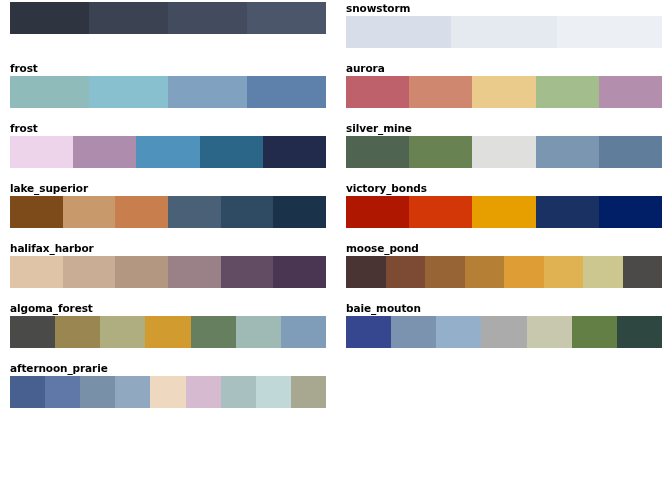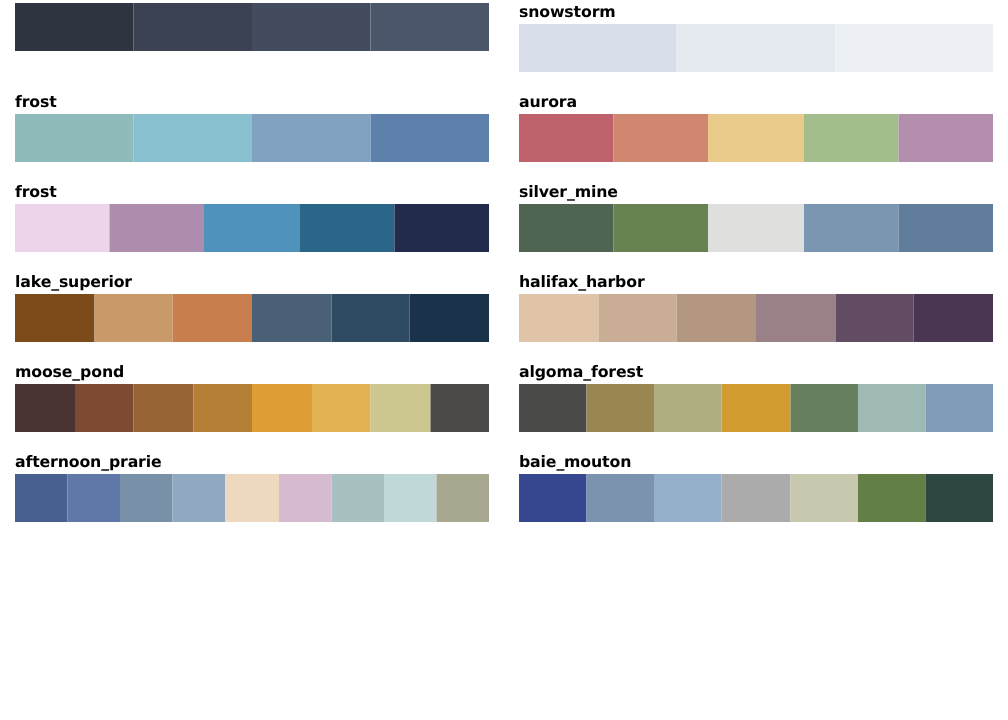"victory_bonds" div.palette-cell { html: none -> <div> <span>victory_bonds</span> <div> <div></div> <div></div> <div></div> <div></div> <div></div> </div> </div> }
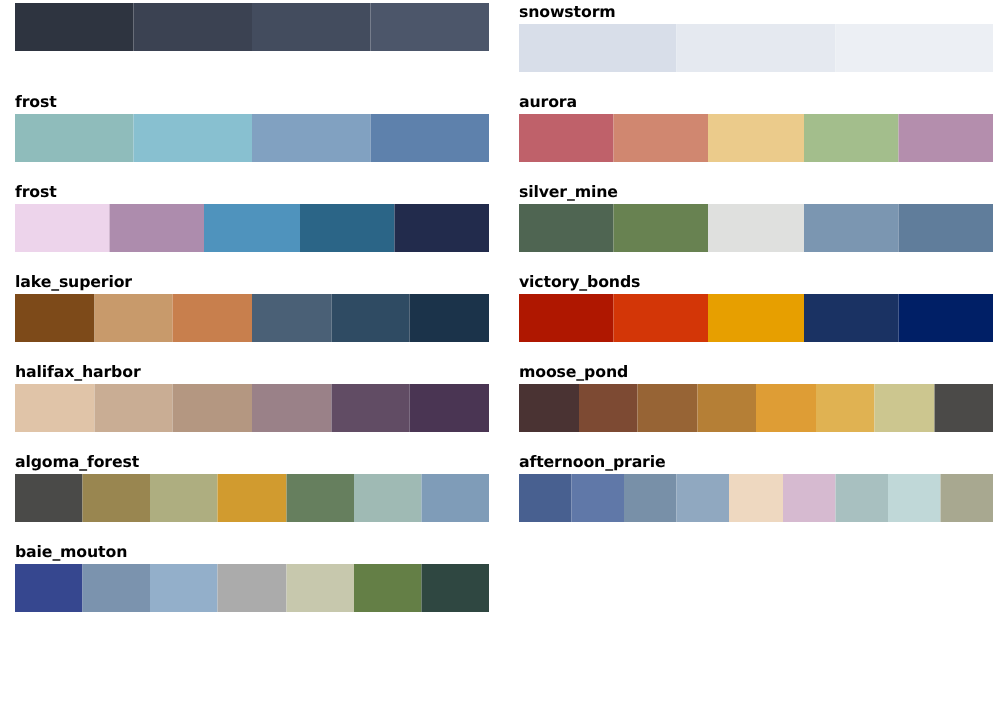"afternoon_prarie" div.palette-cell { order: before "baie_mouton" -> after "baie_mouton" }
